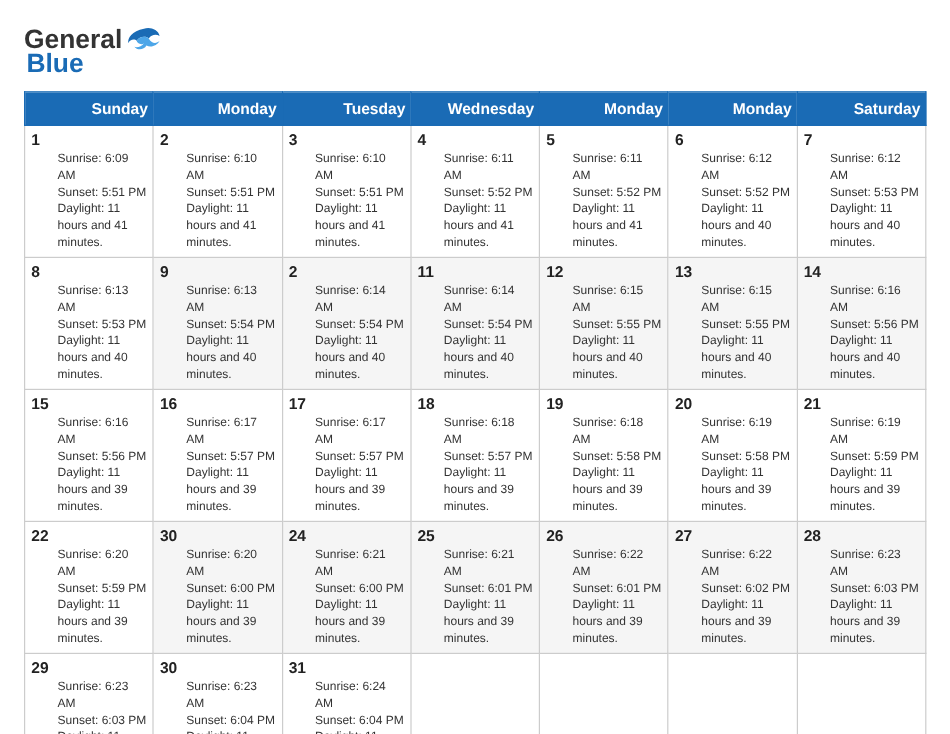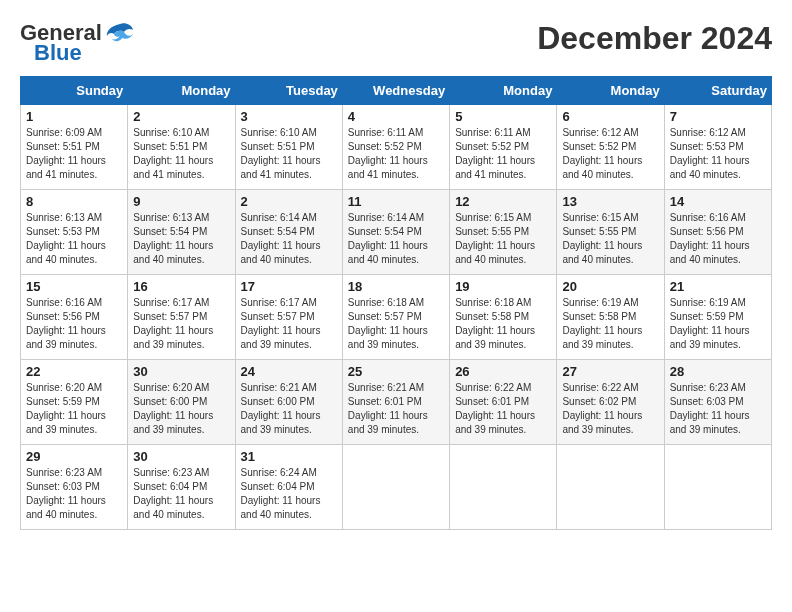"Blue" div { margin-left: 14px -> 2px }
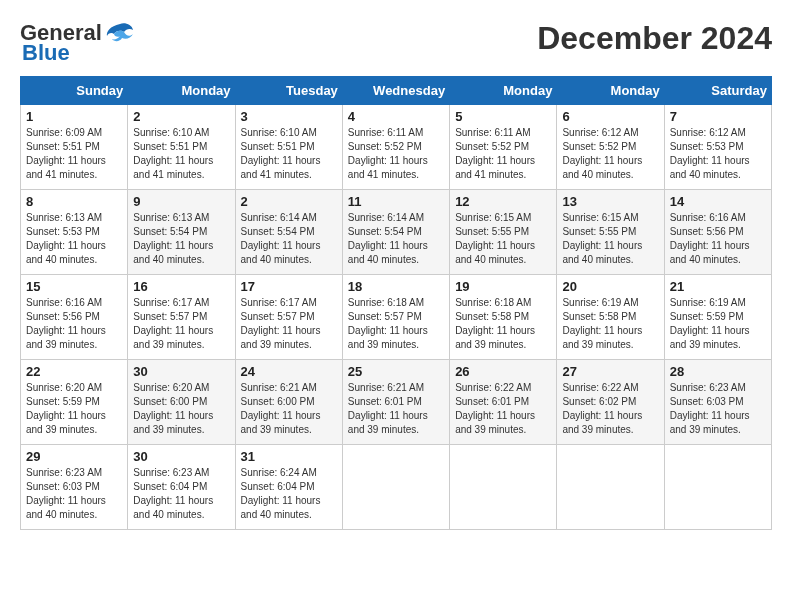"December 2024" div.month-title { html: <div>December 2024</div> -> none }
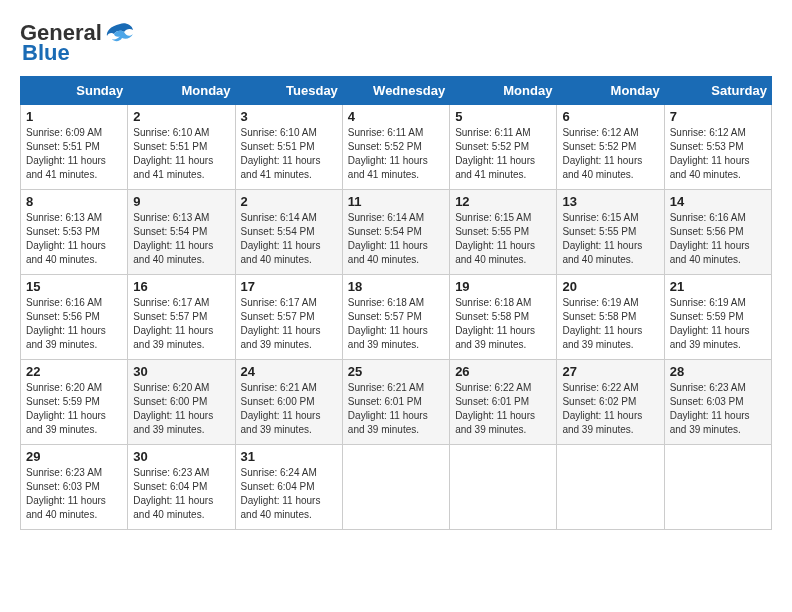"Sunrise: 6:09 AM" .day-info { margin-left: none -> 22px }
